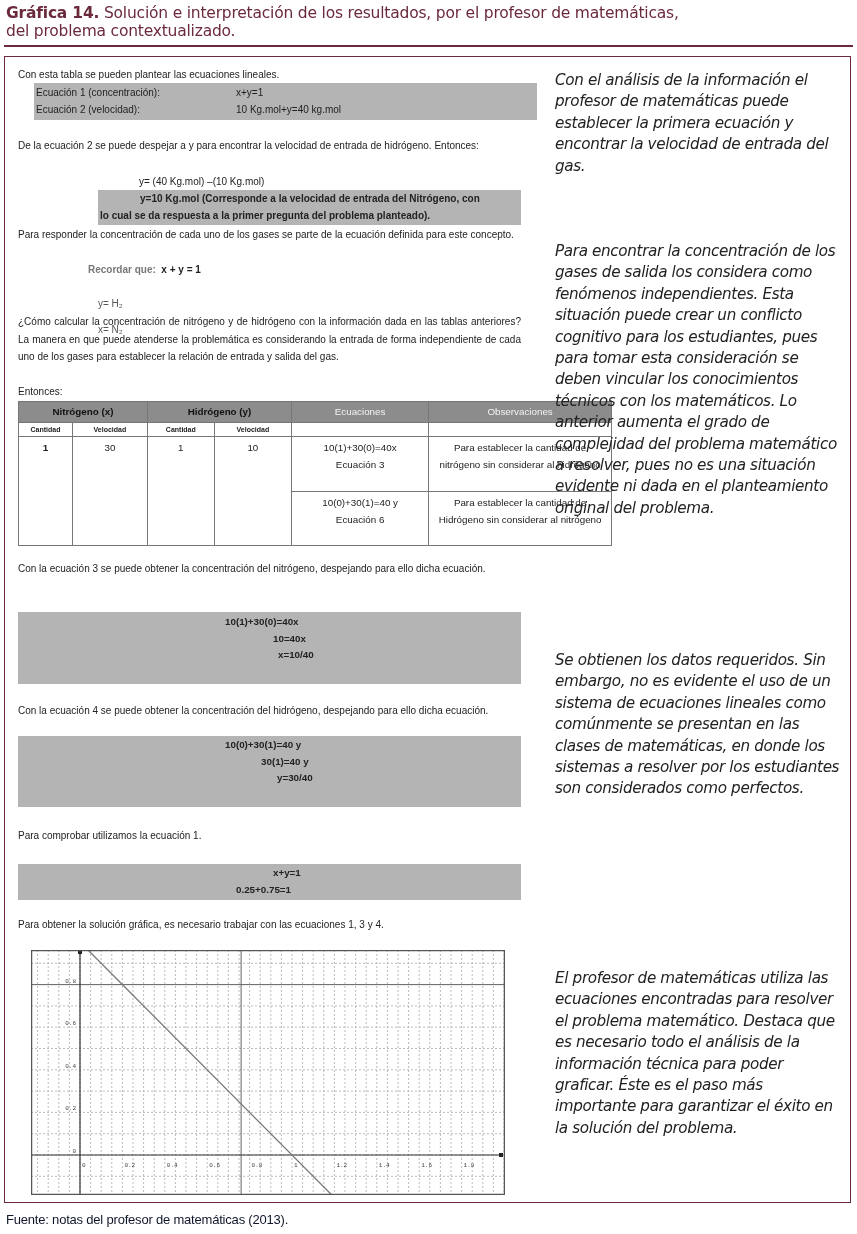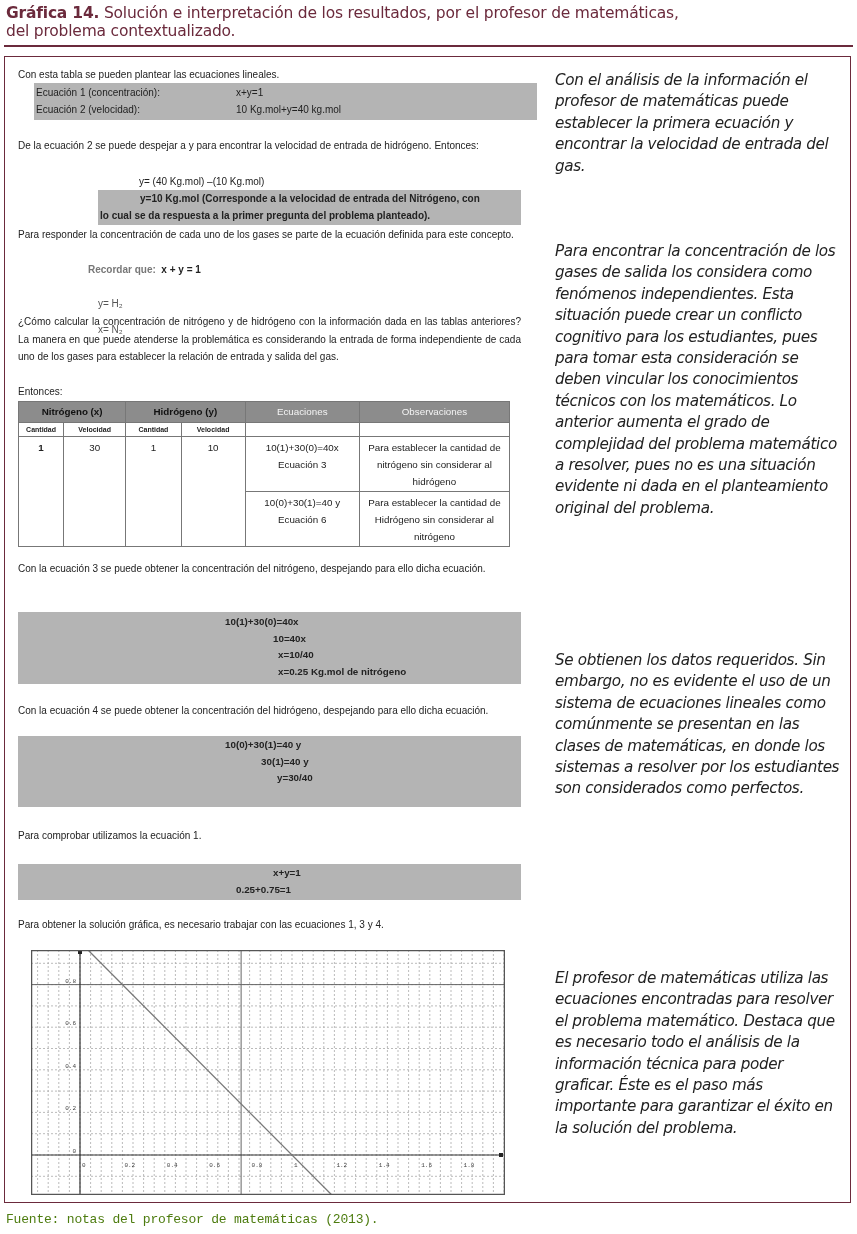"Nitrógeno (x)" table.tbl { width: 492px -> 594px }
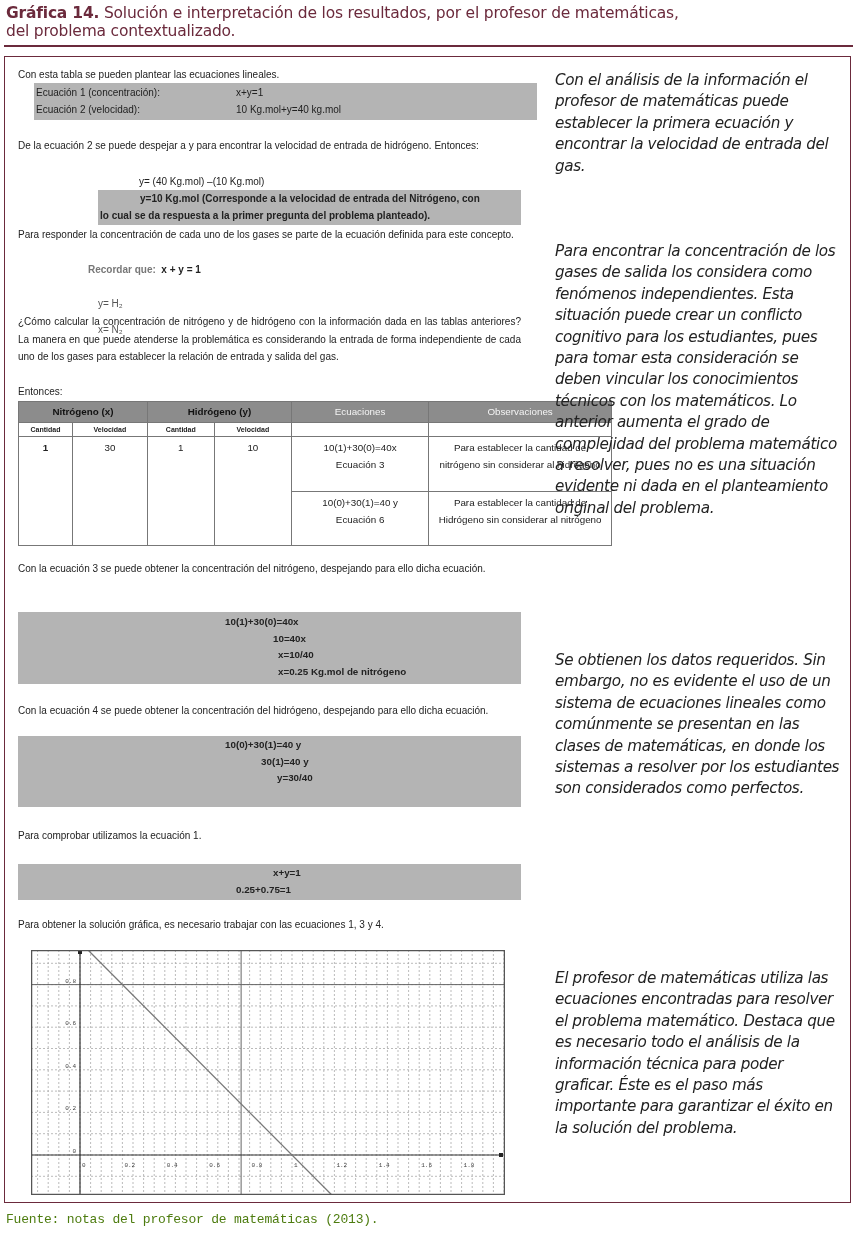"x=0.25 Kg.mol de nitrógeno" div { html: <div>x=0.25 Kg.mol de nitrógeno</div> -> none }
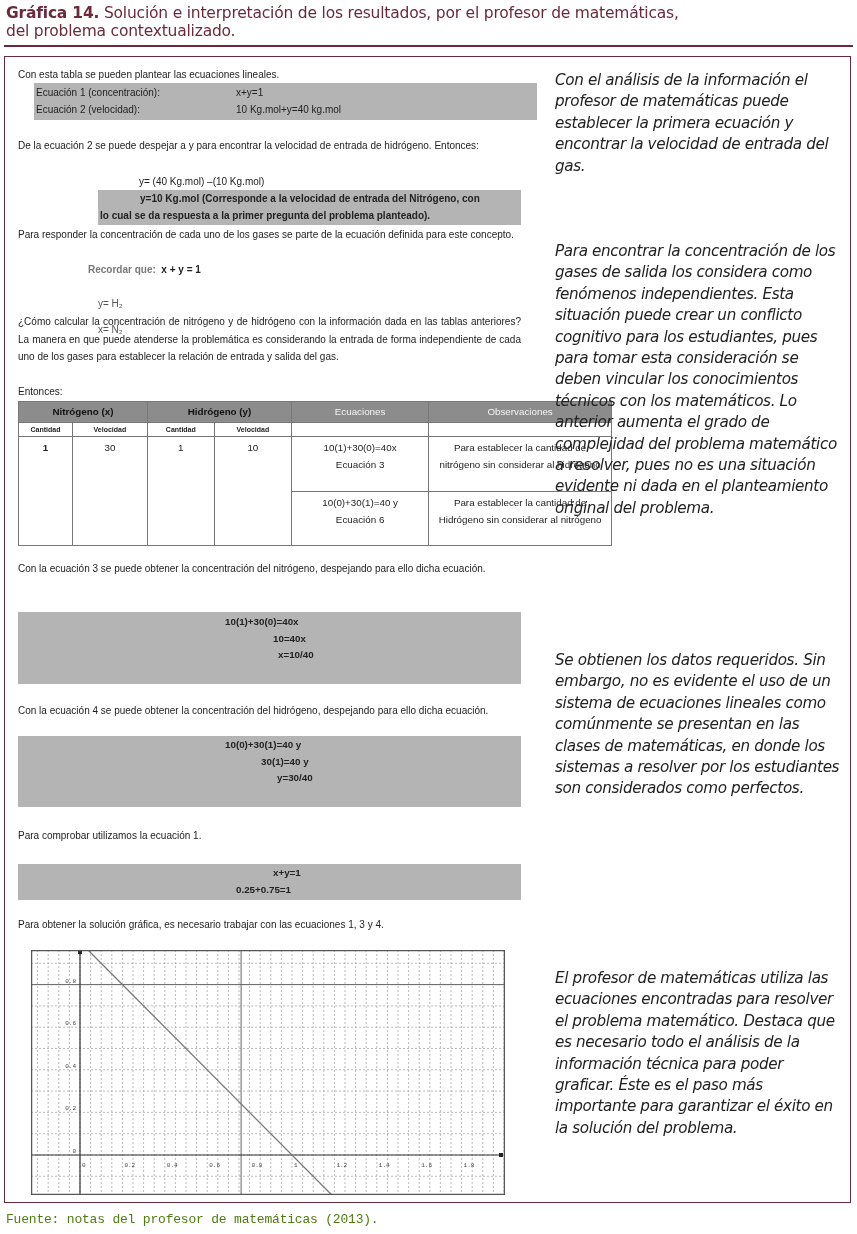"Fuente: notas del profesor de" .source { color: #4d7c0f -> #0f172a; font-family: Liberation Mono, monospace -> Liberation Sans, sans-serif }
